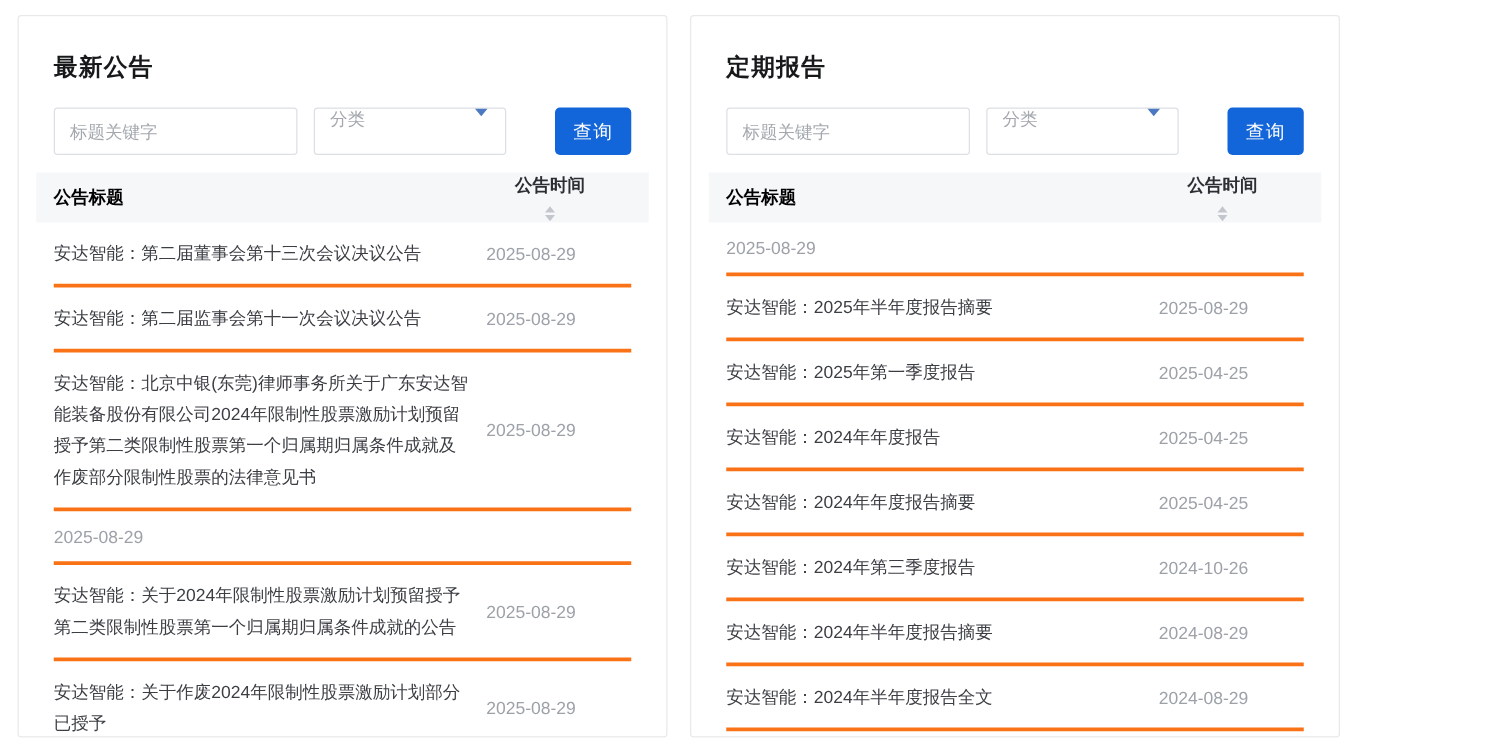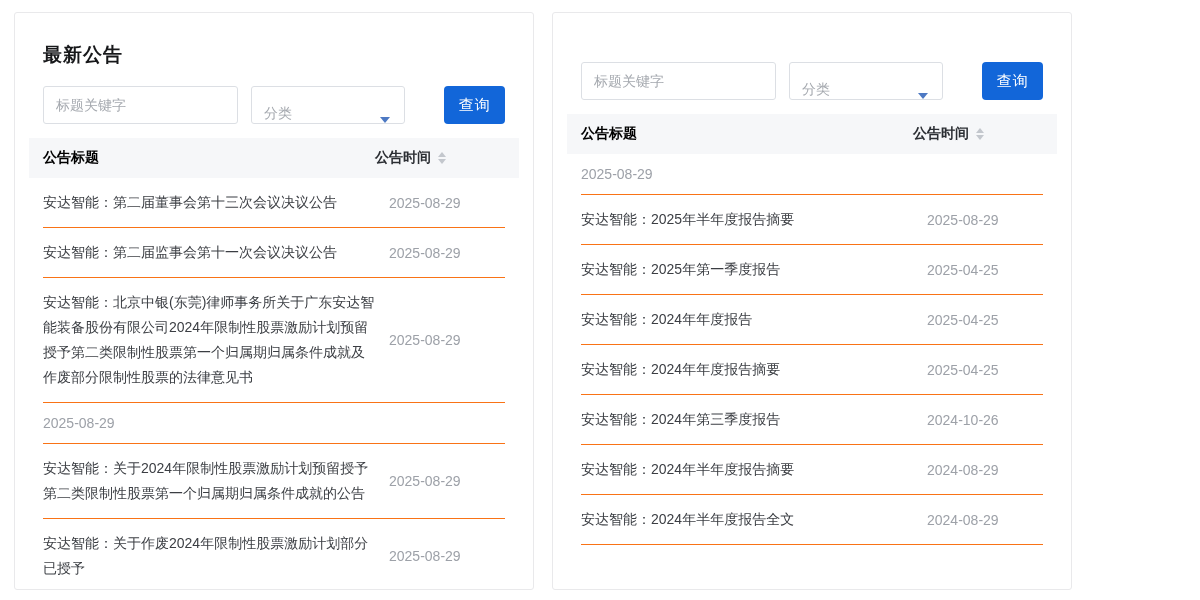"定期报告" h2.panel-title { html: none -> <h2>定期报告</h2> }
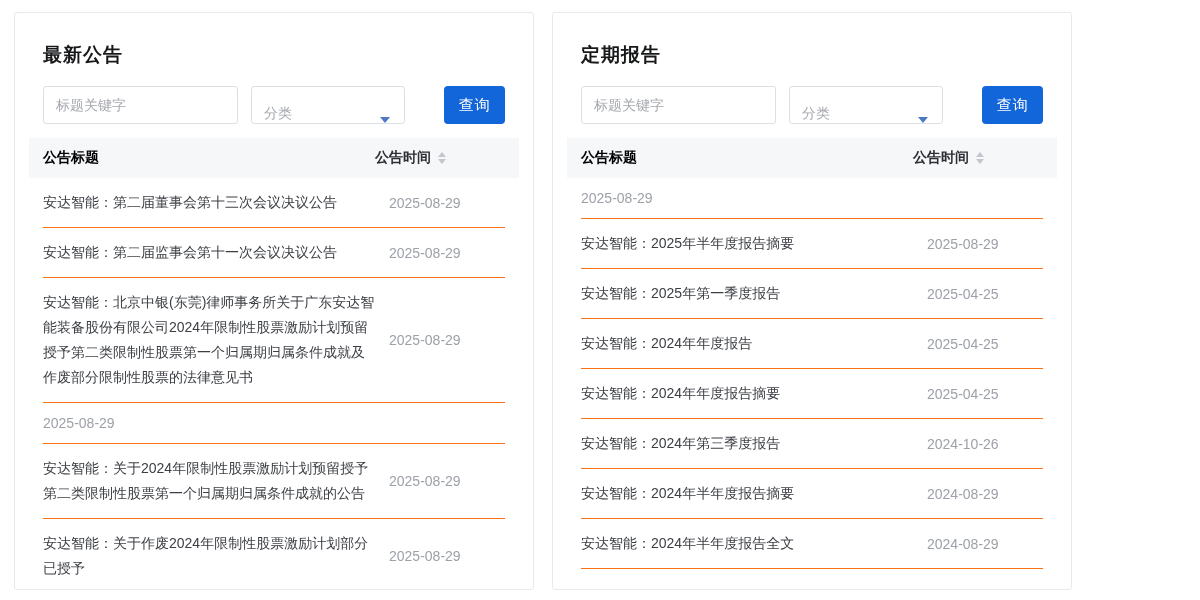"分类" .select { align-items: flex-end -> flex-start }
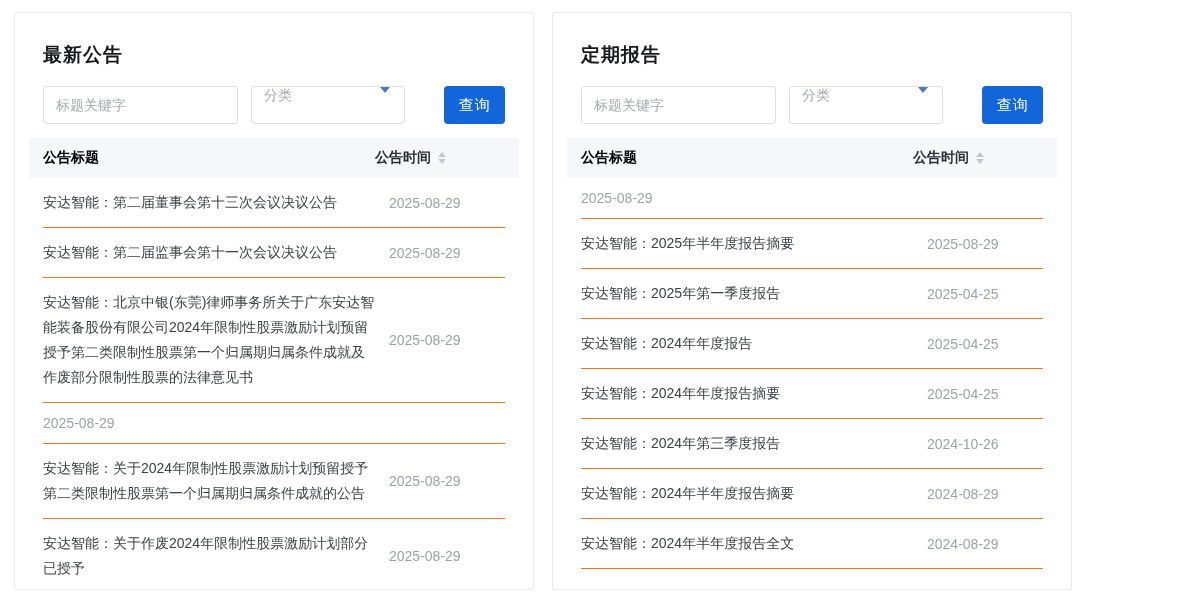"公告时间" .th-date { flex-direction: none -> column }
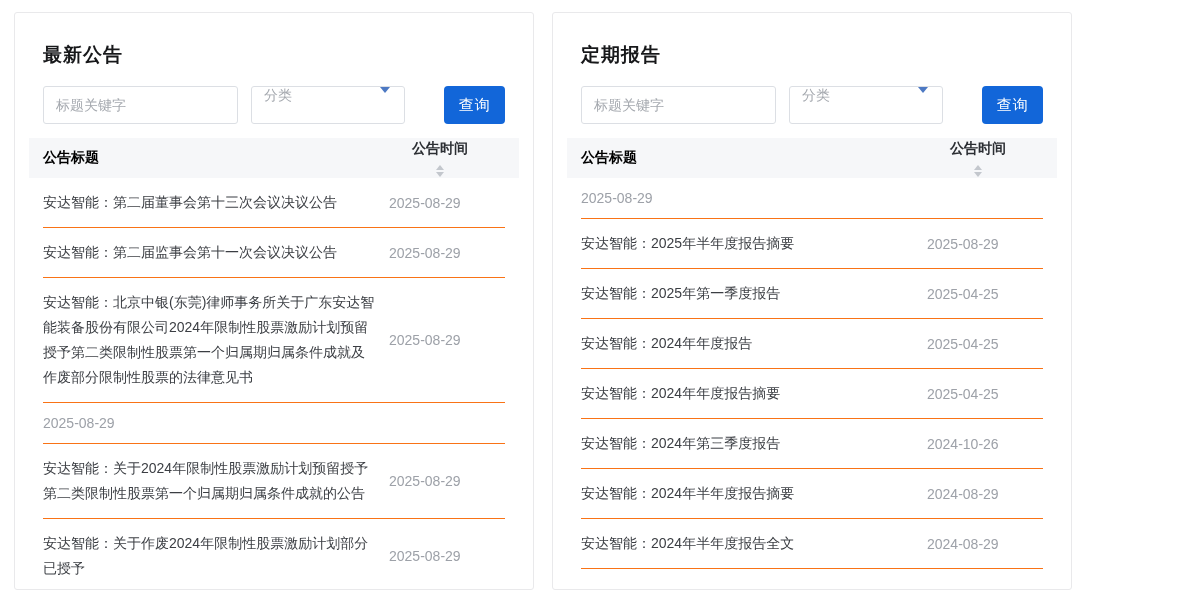"安达智能：第二届董事会第十三次会议决议公告" .row { border-bottom: 1px solid #f97316 -> 3px solid #f97316 }
